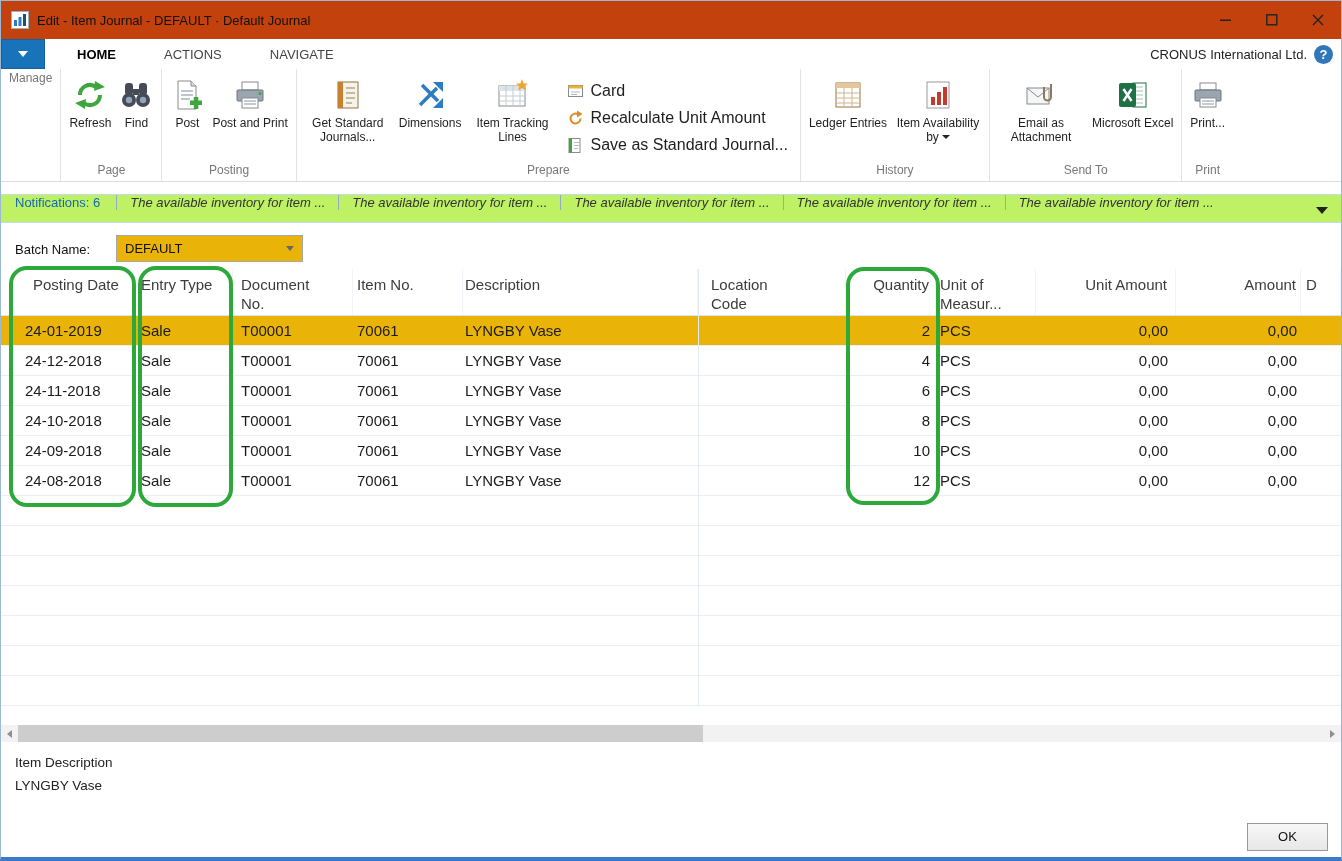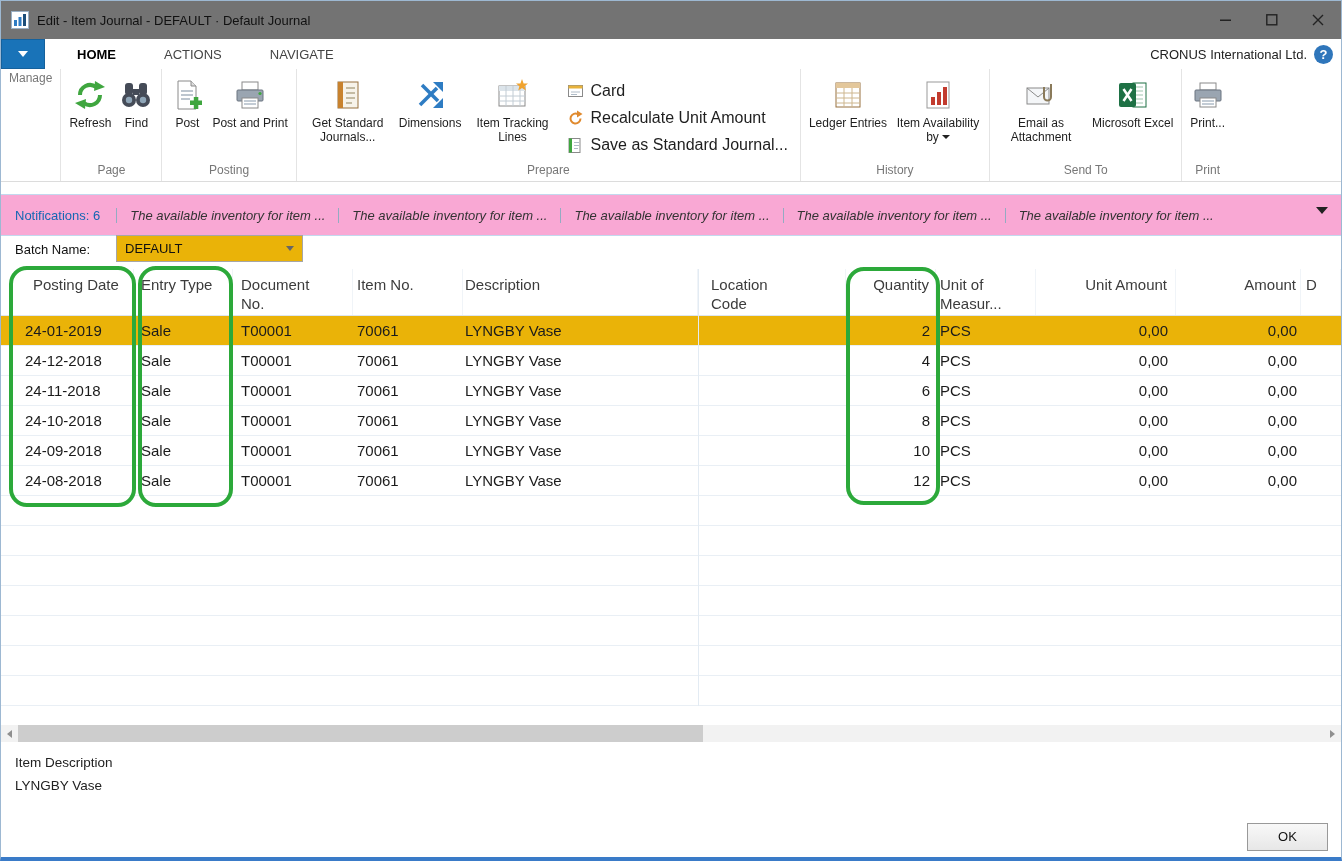"Edit - Item Journal -" .titlebar { background: #737373 -> #c2410c }
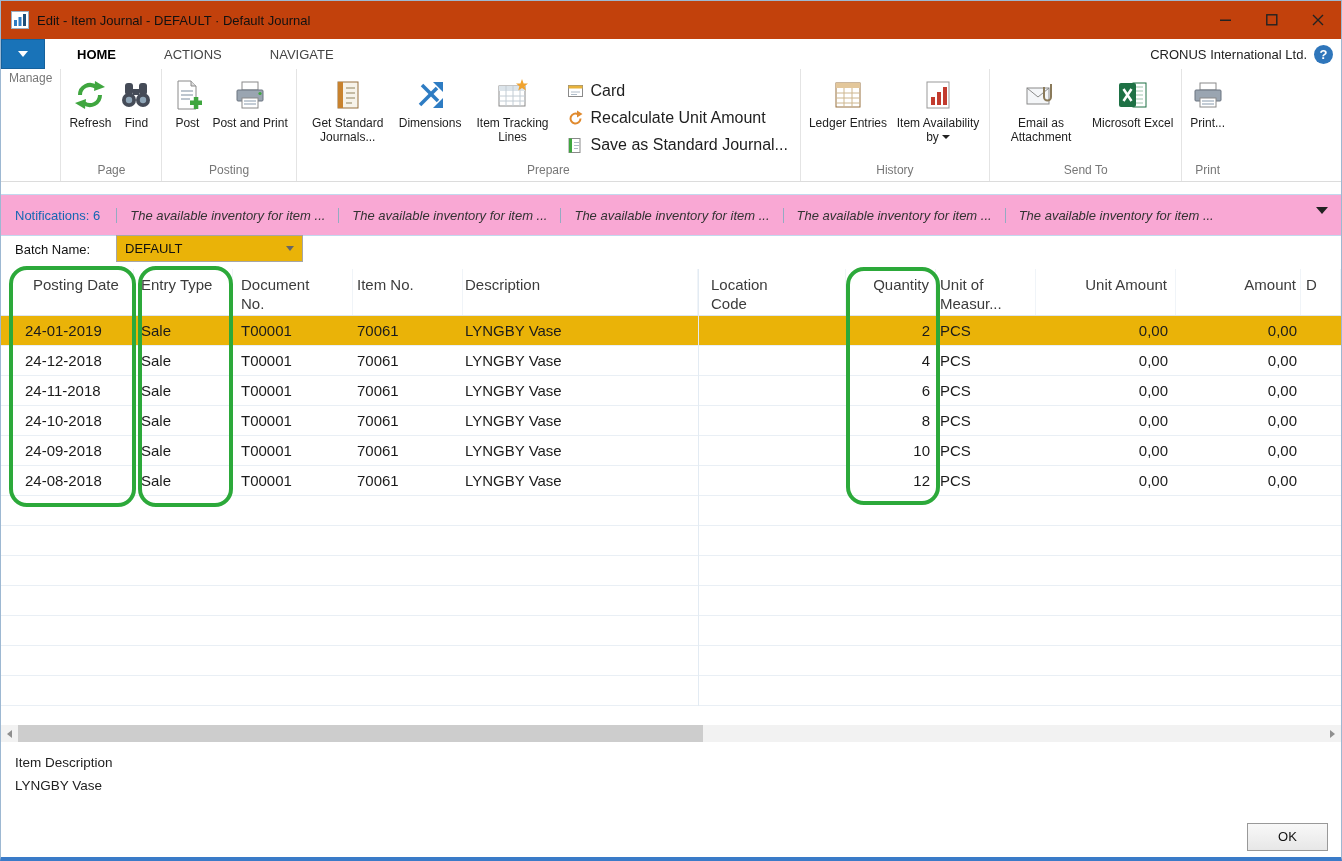"Notifications: 6" .notifbar { align-items: center -> flex-start; background: #f9a8d4 -> #bef264; height: 42px -> 29px }
